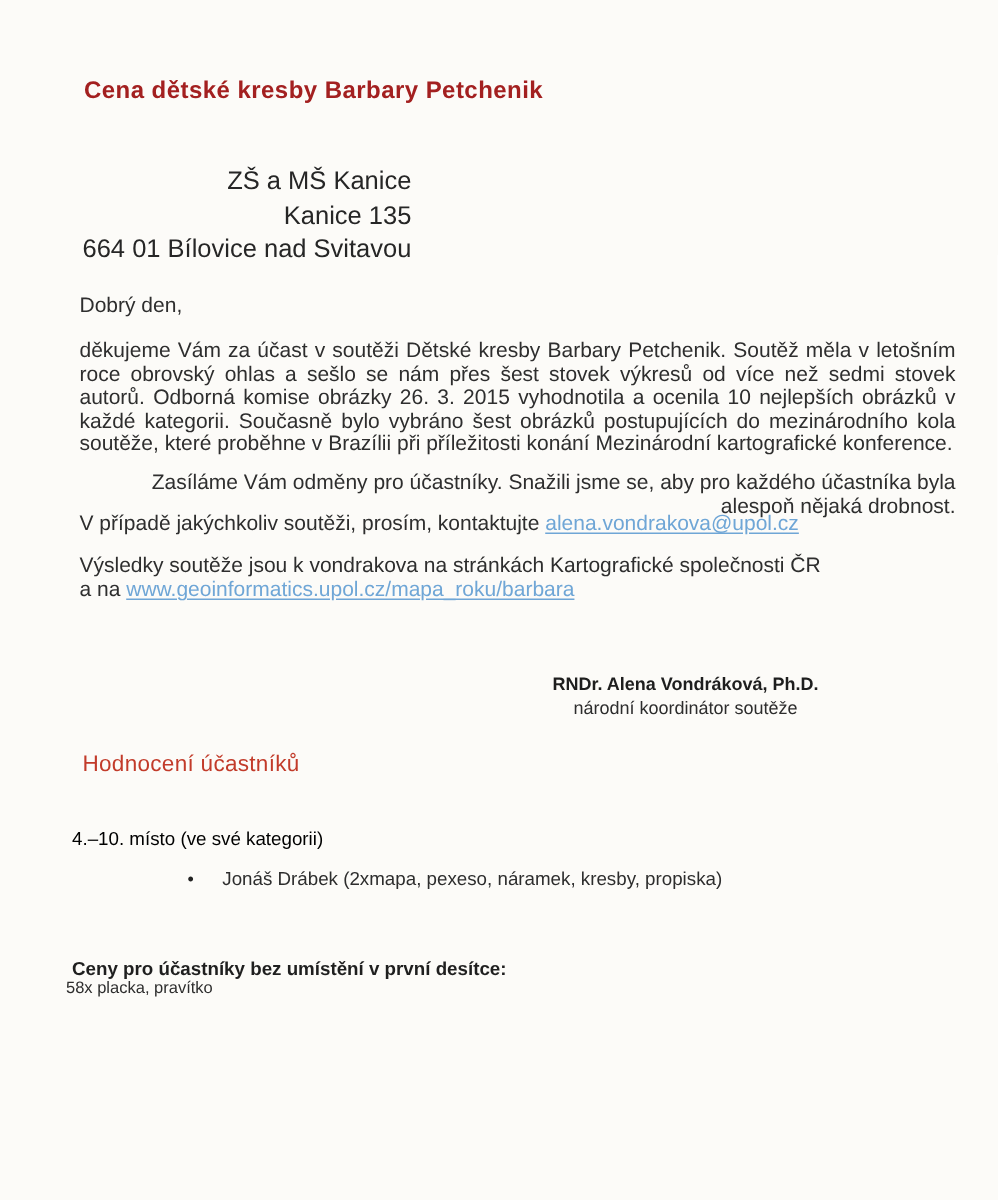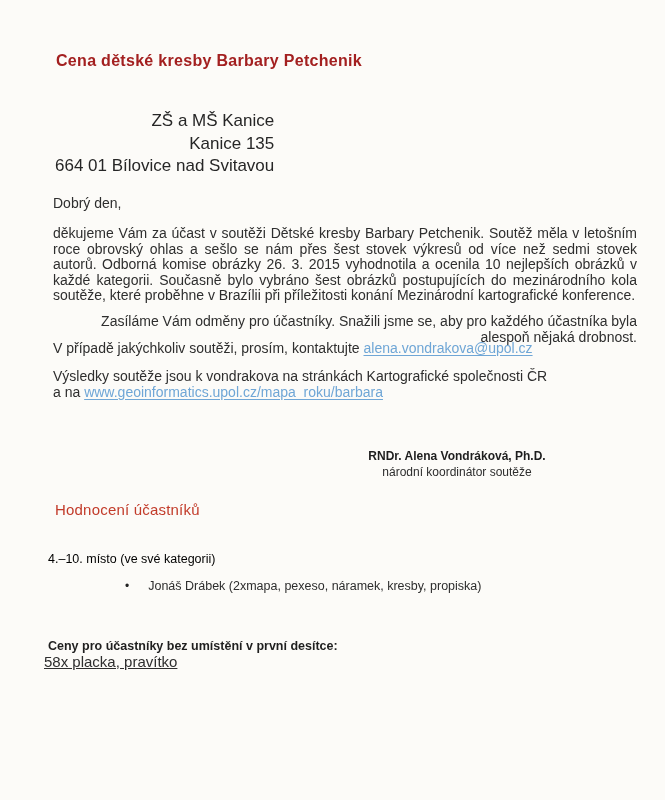"58x placka, pravítko" .prizes-text { font-size: 15px -> 11px; text-decoration: underline -> none }
